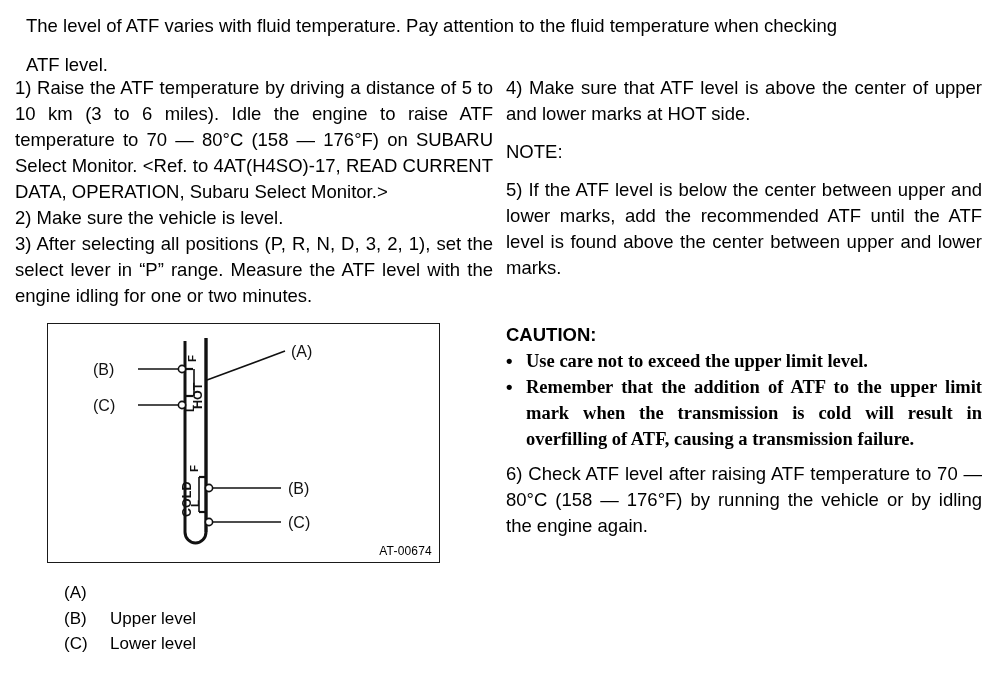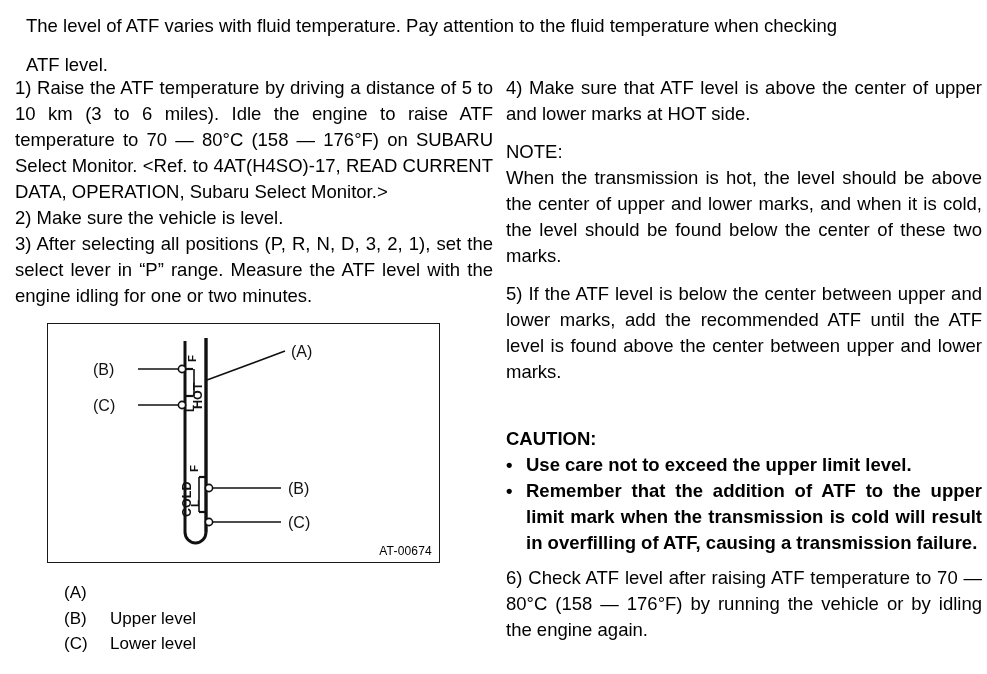"When the transmission is hot," p.para { html: <p>When the transmission is hot, the level should be above the center of upper and lower marks, and when it is cold, the level should be found below the center of these two marks.</p> -> none }
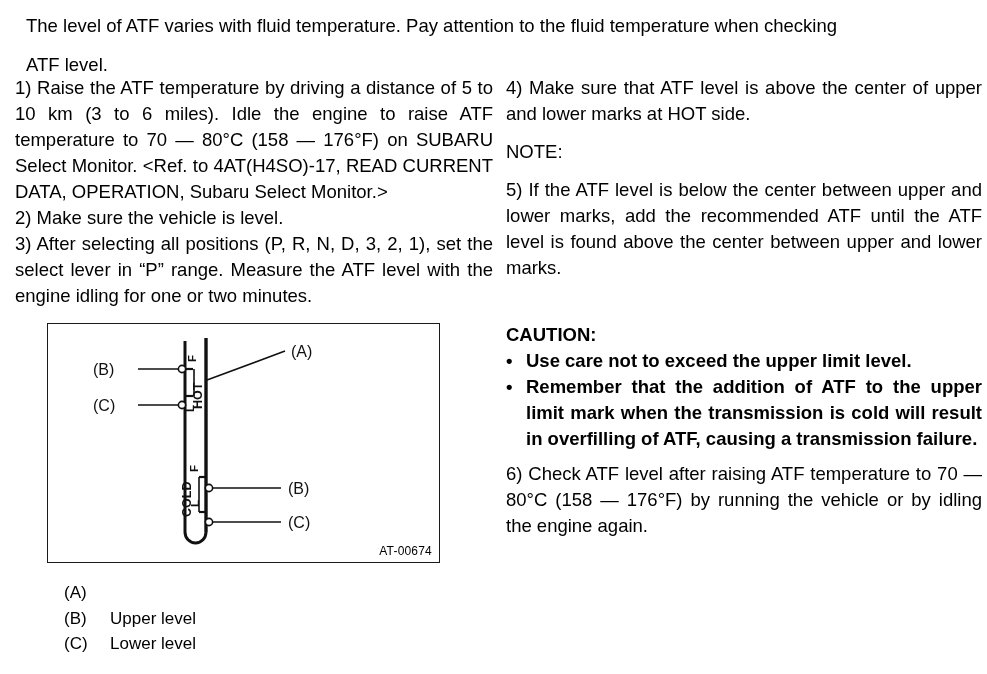"Use care not to exceed" .bullet-text { font-family: none -> Liberation Serif, serif }
